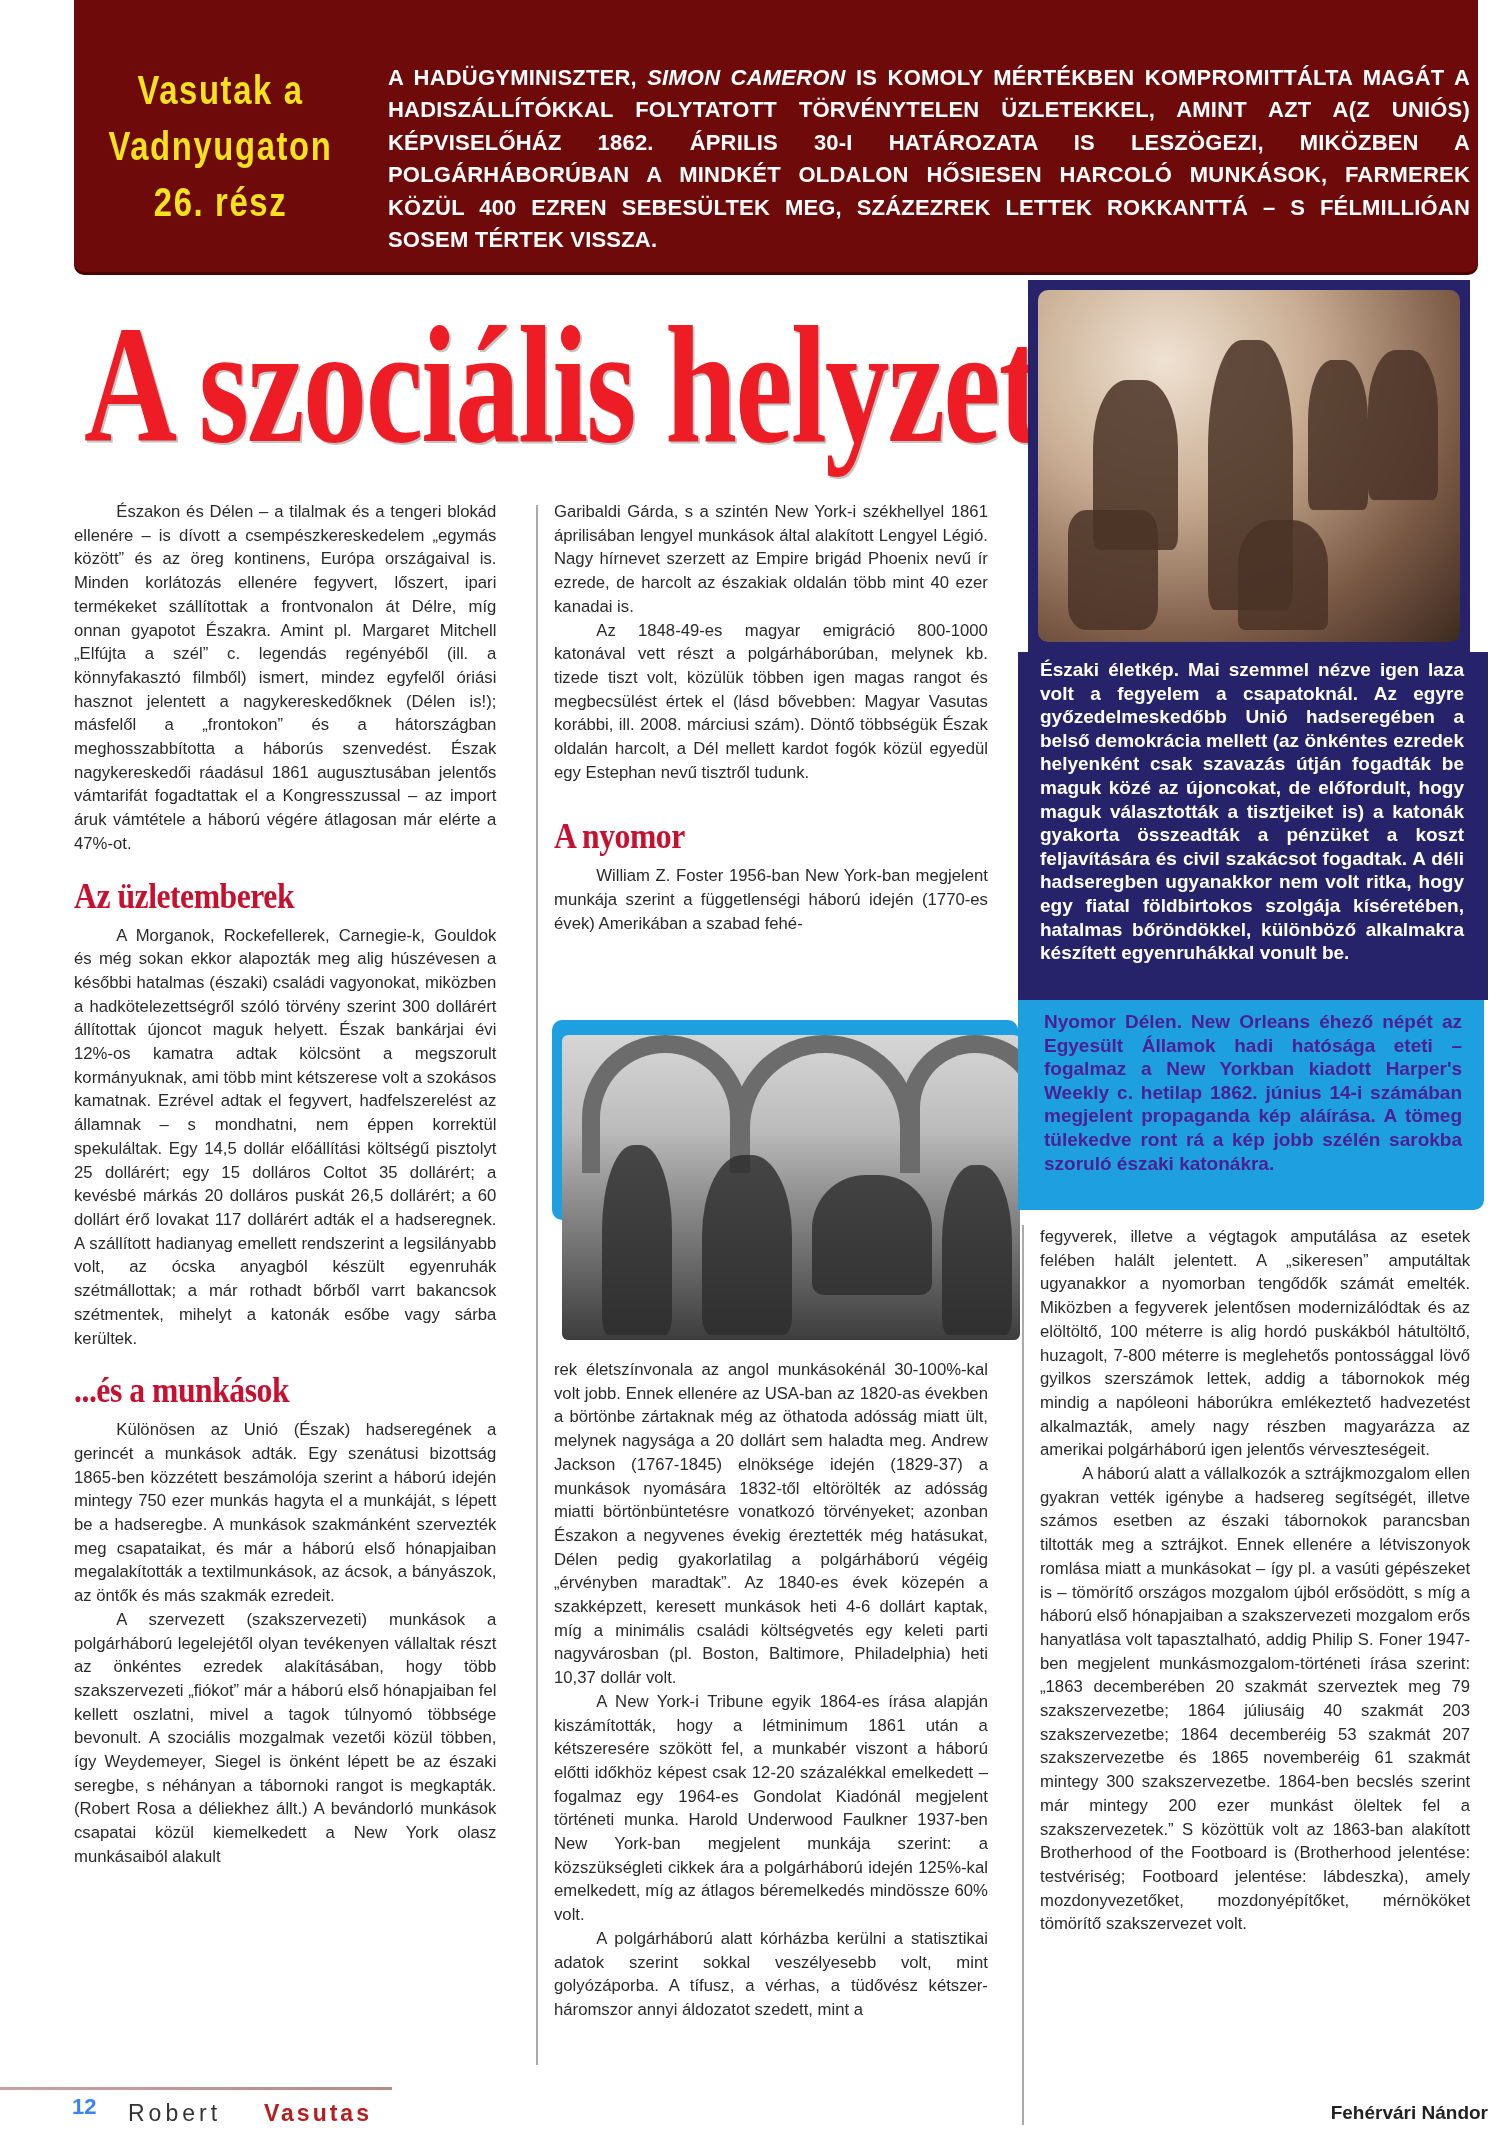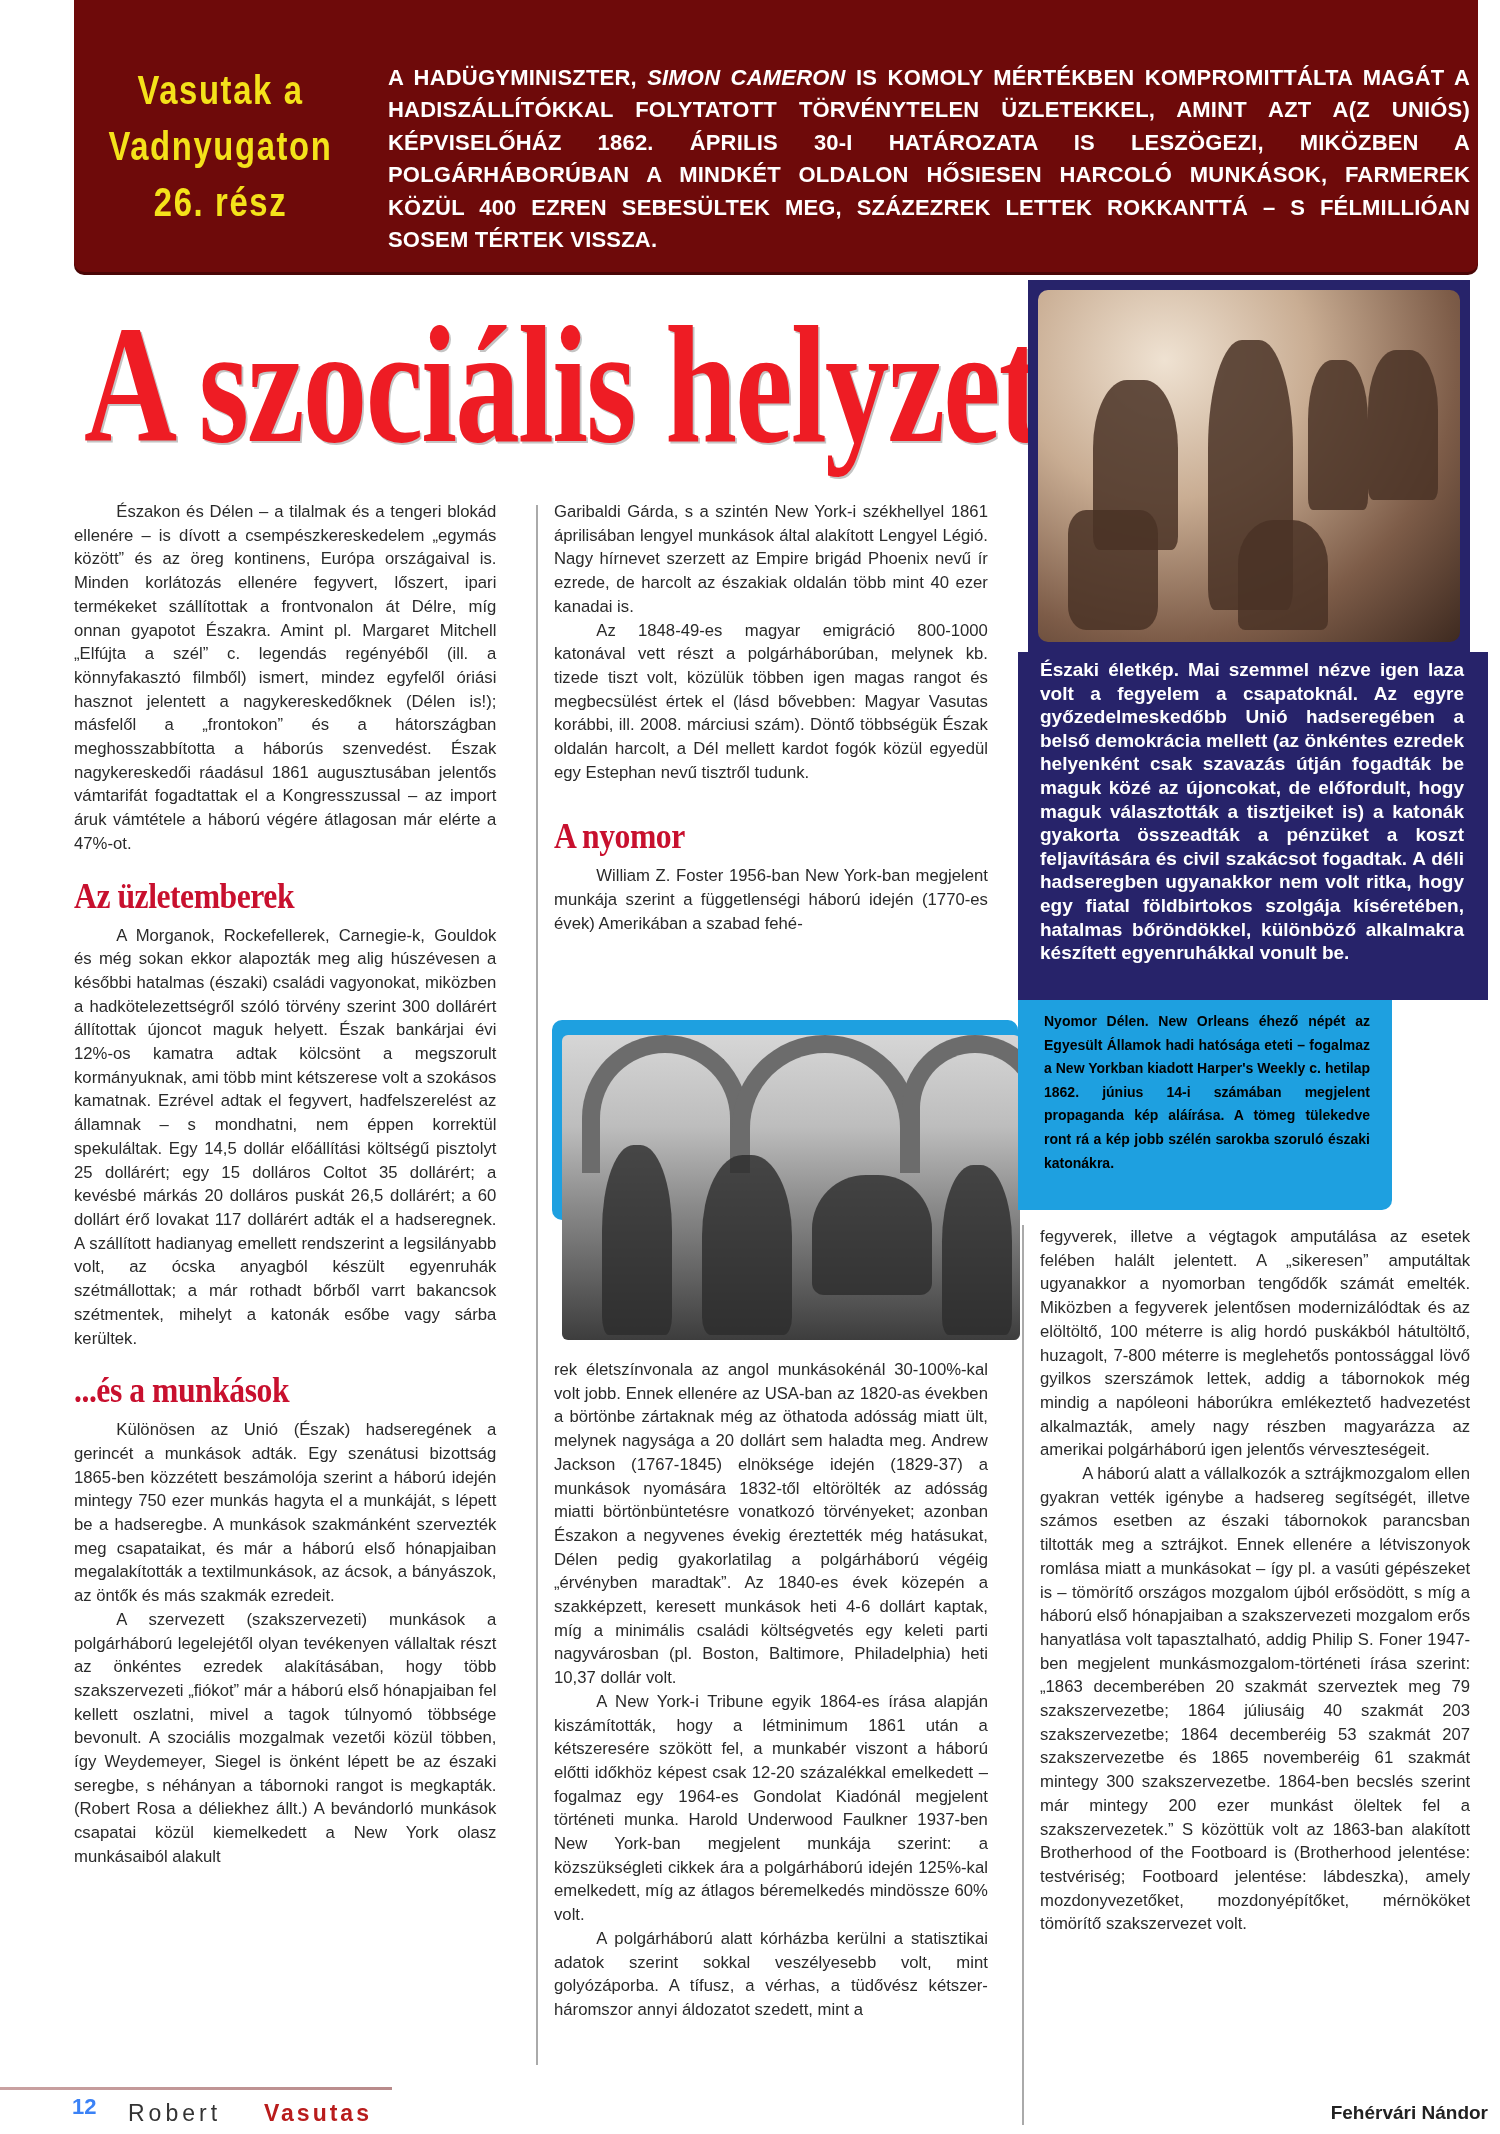"Nyomor Délen. New Orleans éhező" .cap2 { color: #000000 -> #4c1d95; font-size: 14px -> 19px; width: 374px -> 466px }
